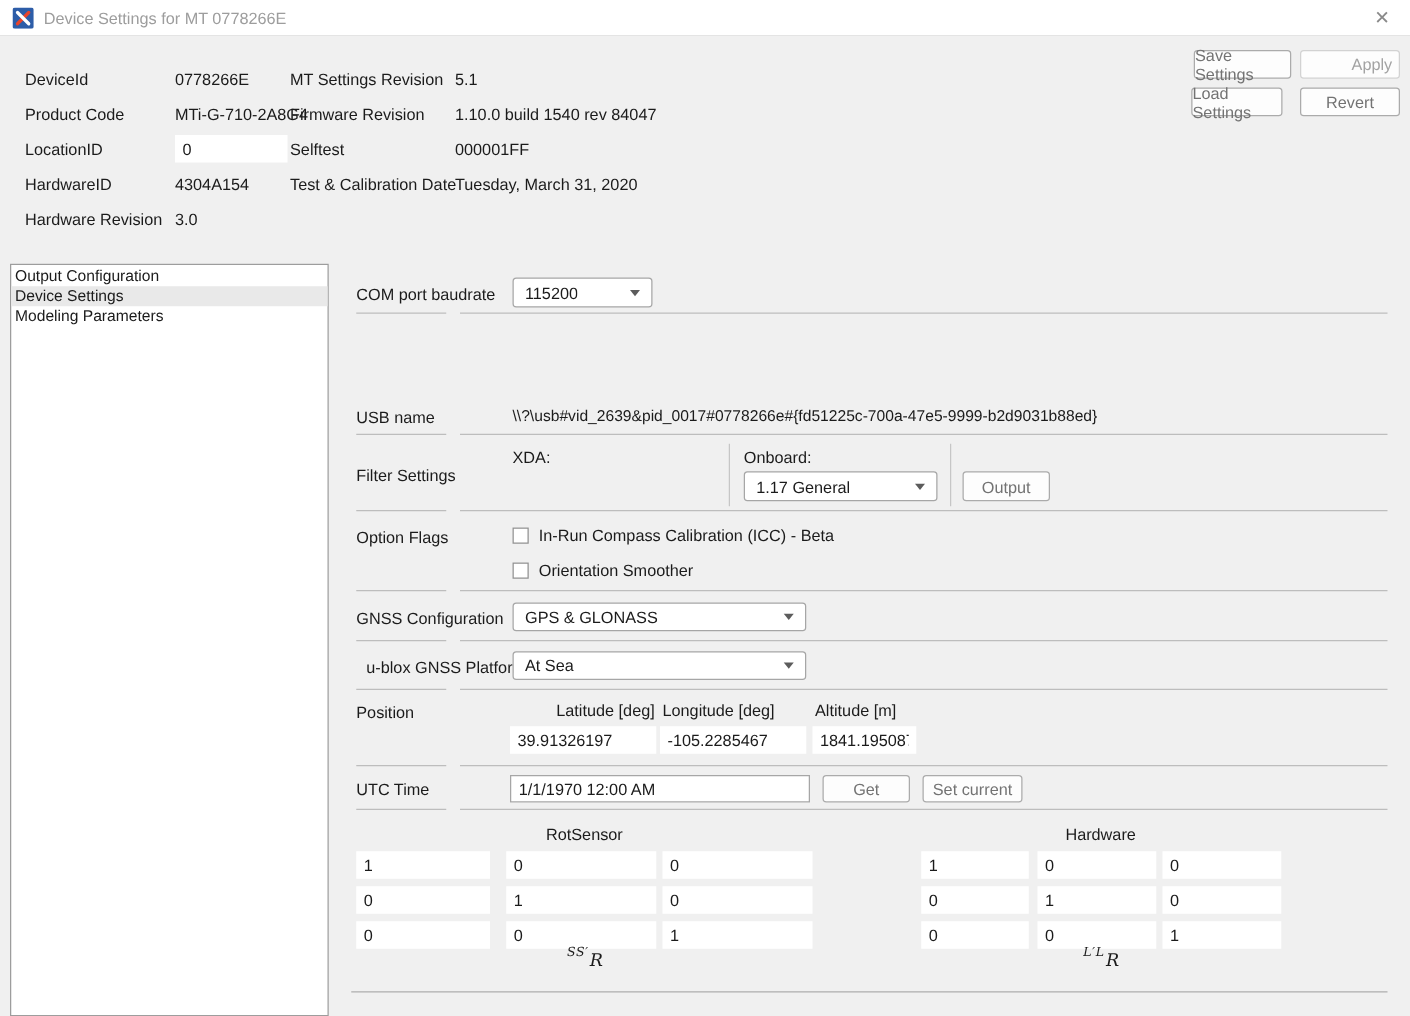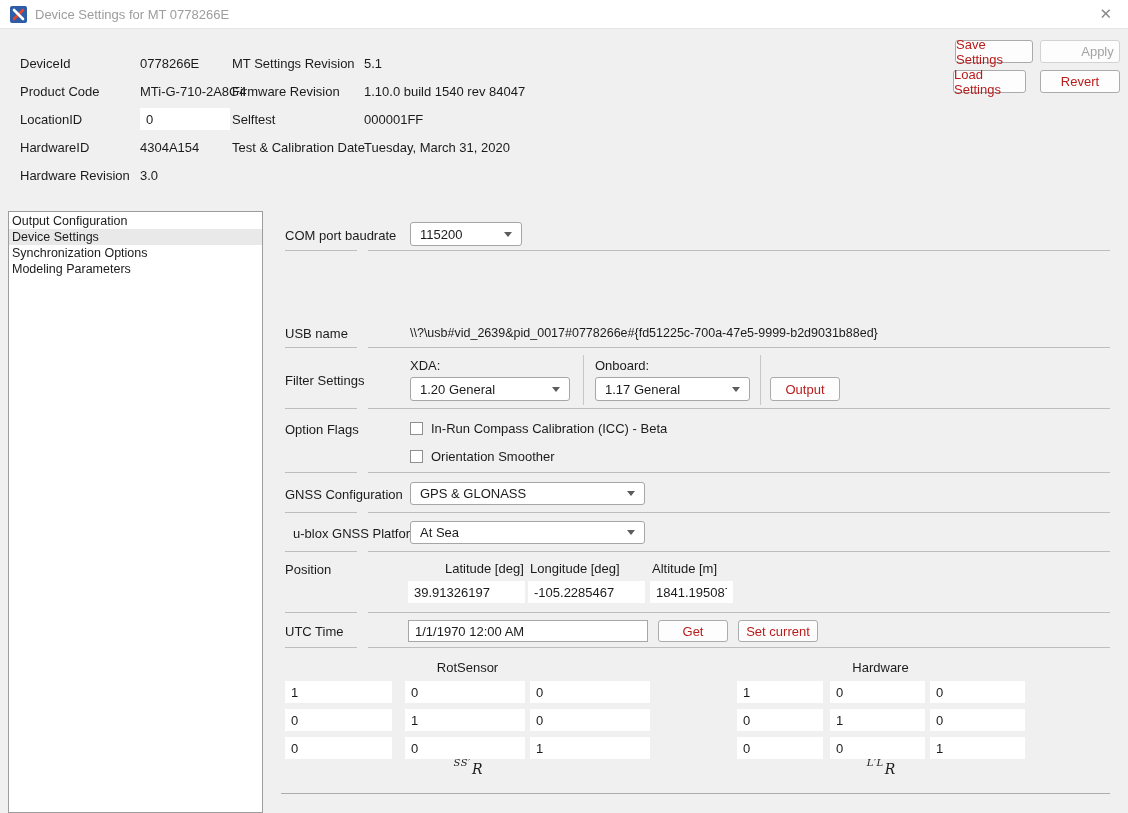"Save Settings" .btn { color: #b91c1c -> #737373 }
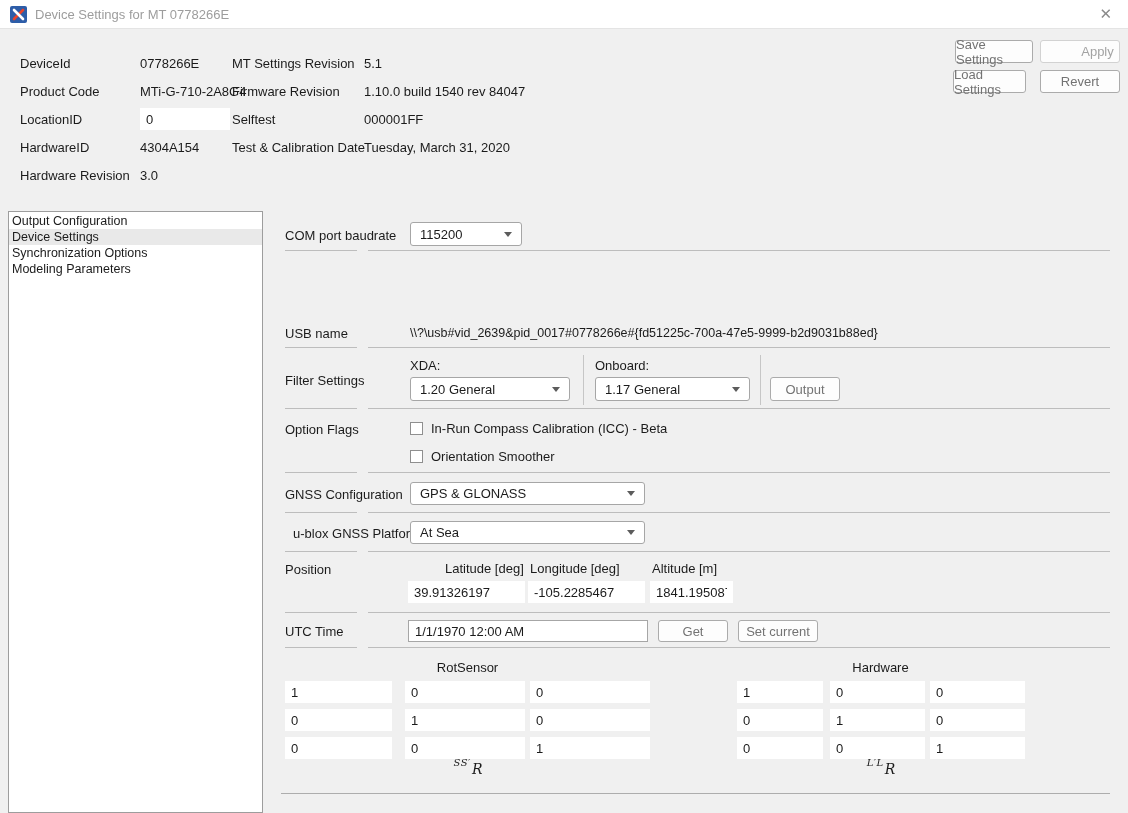"Synchronization Options" div.item { html: <div>Synchronization Options</div> -> none }
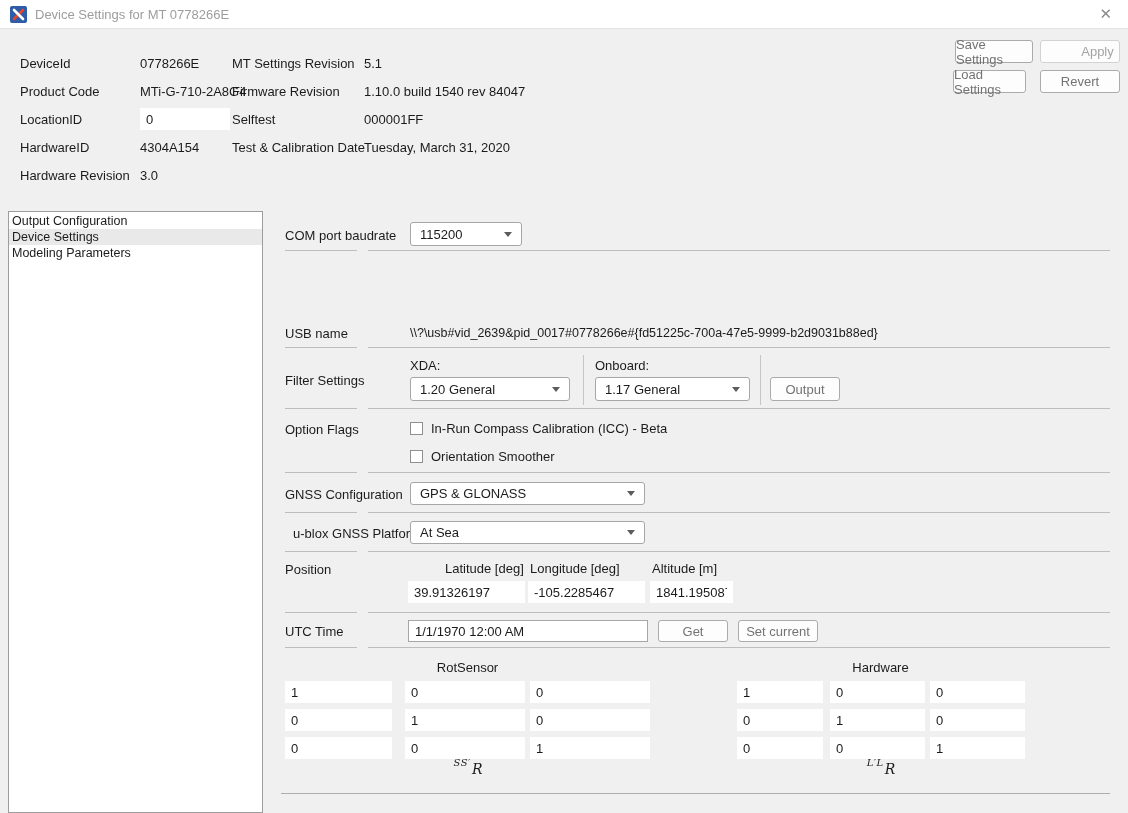"1.20 General" div.dropdown { html: <div> <span>1.20 General</span> <span></span> </div> -> none }
